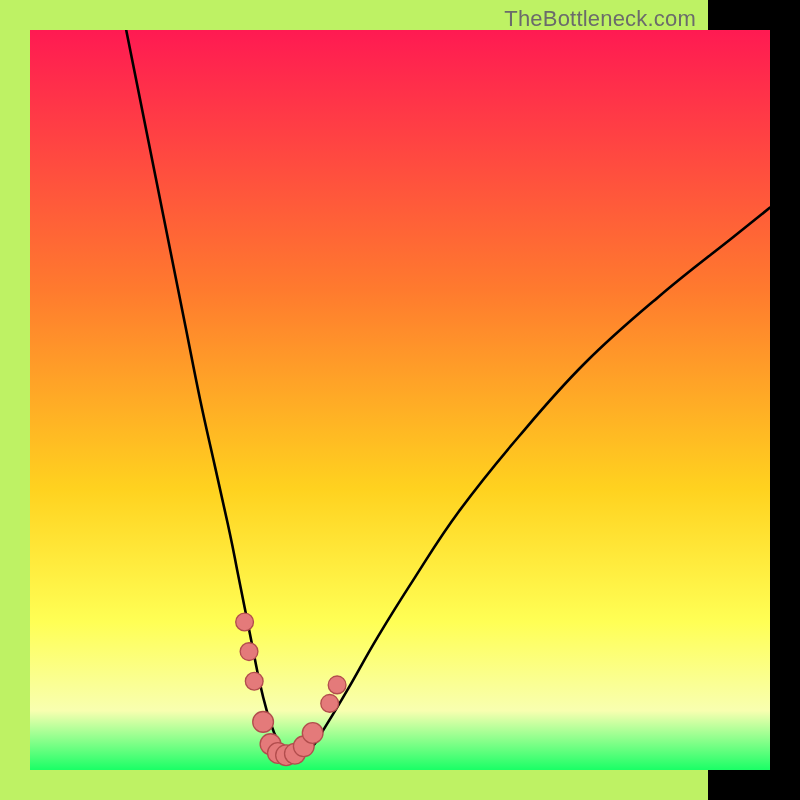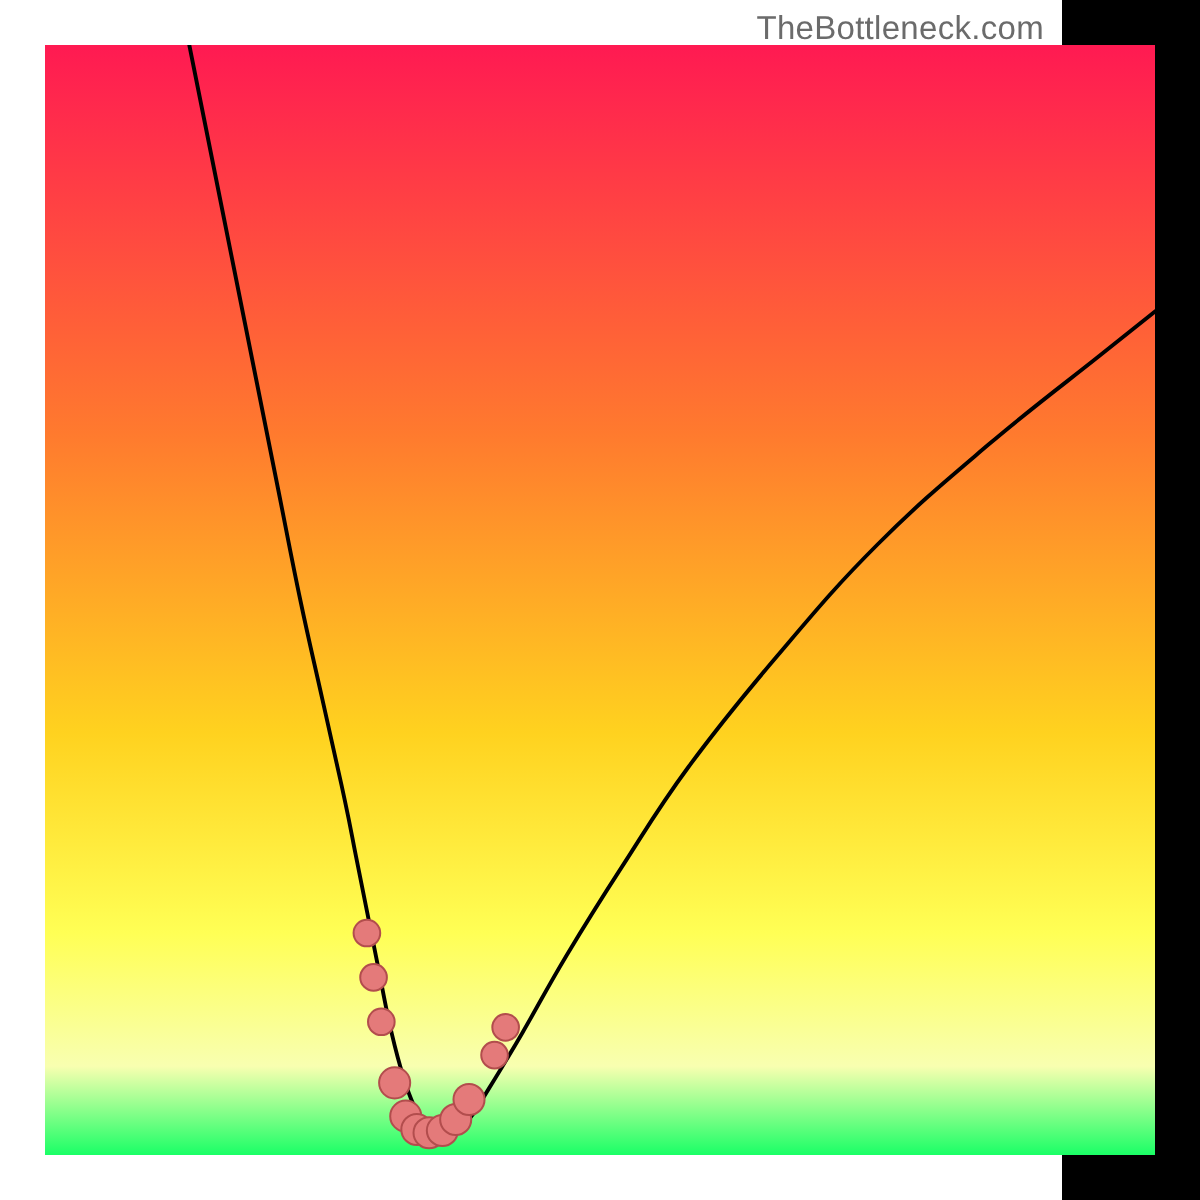"TheBottleneck.com" .frame { background: #ffffff -> #bef264 }
